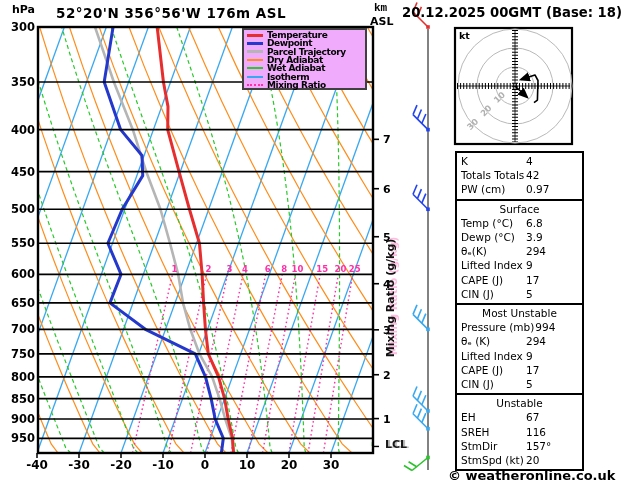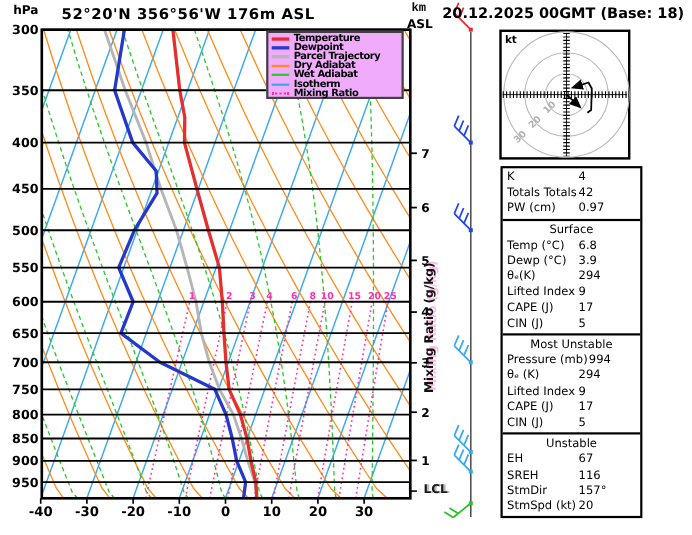"© weatheronline.co.uk" div.abs { html: none -> <div>© weatheronline.co.uk</div> }
